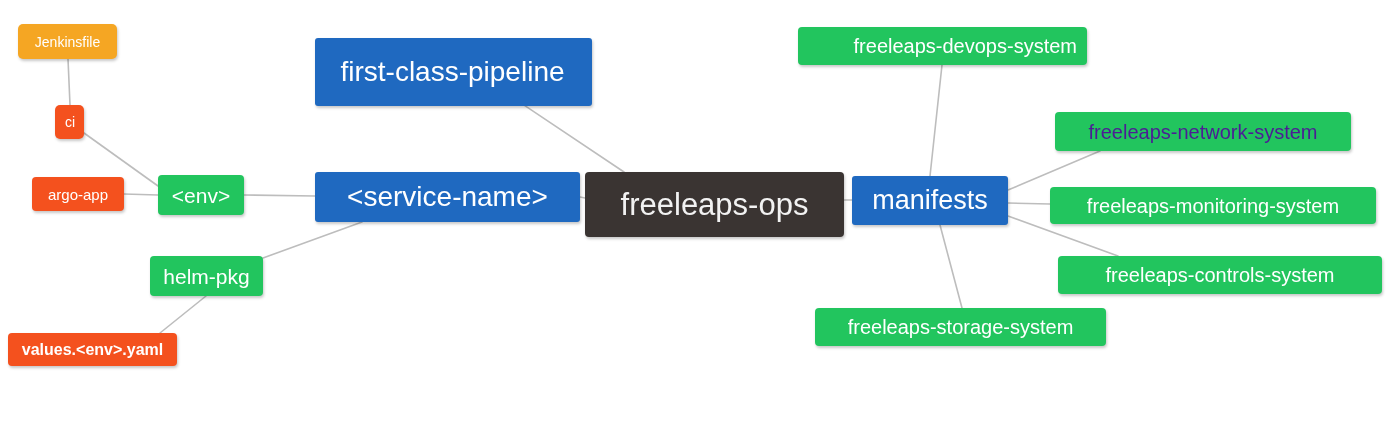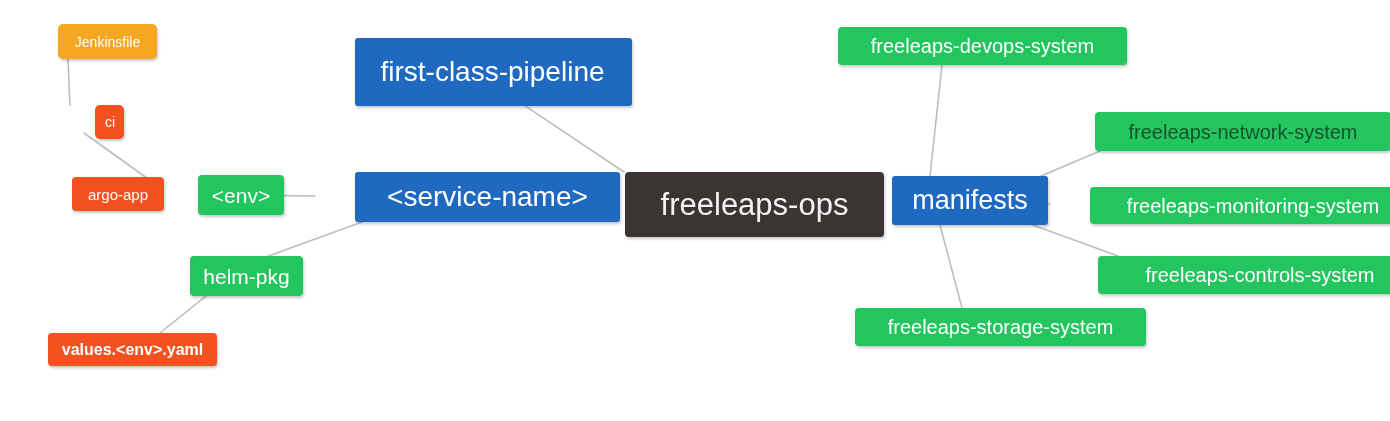"Jenkinsfile" .node { margin-left: 40px -> none }
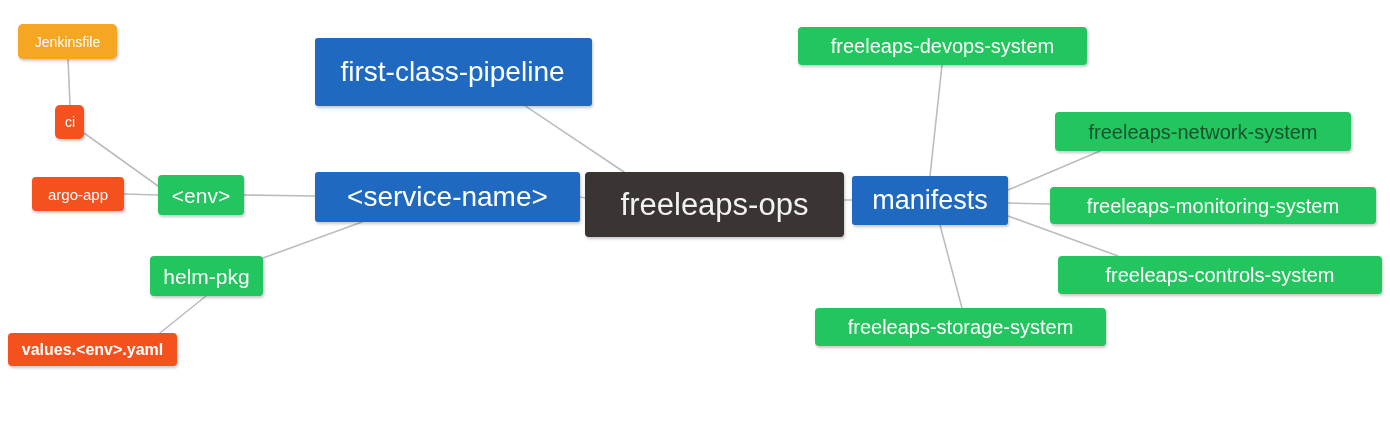"freeleaps-devops-system" div.node { text-align: none -> right }
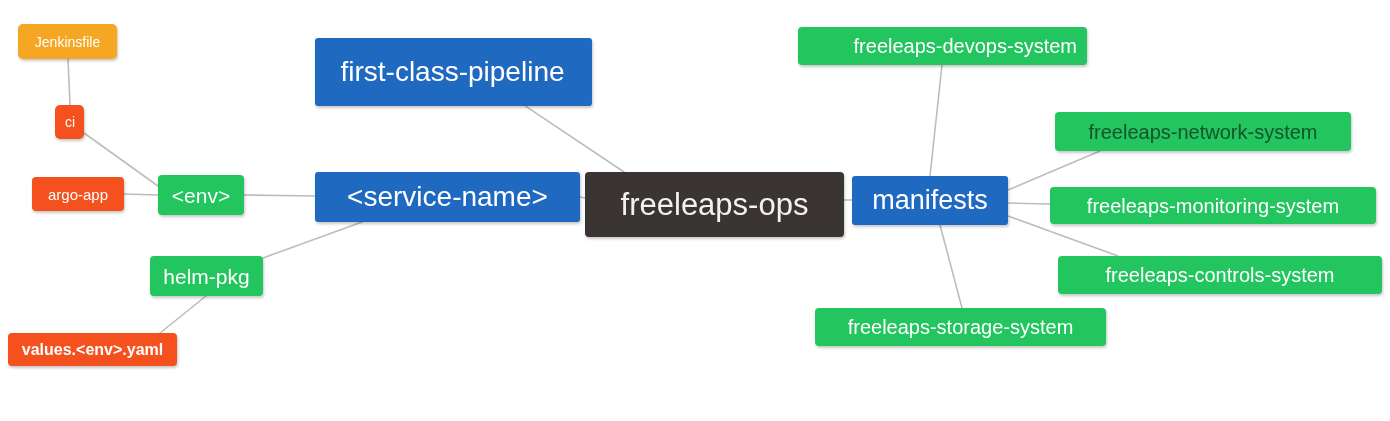"freeleaps-network-system" div.node { color: #14532d -> #4c1d95 }
